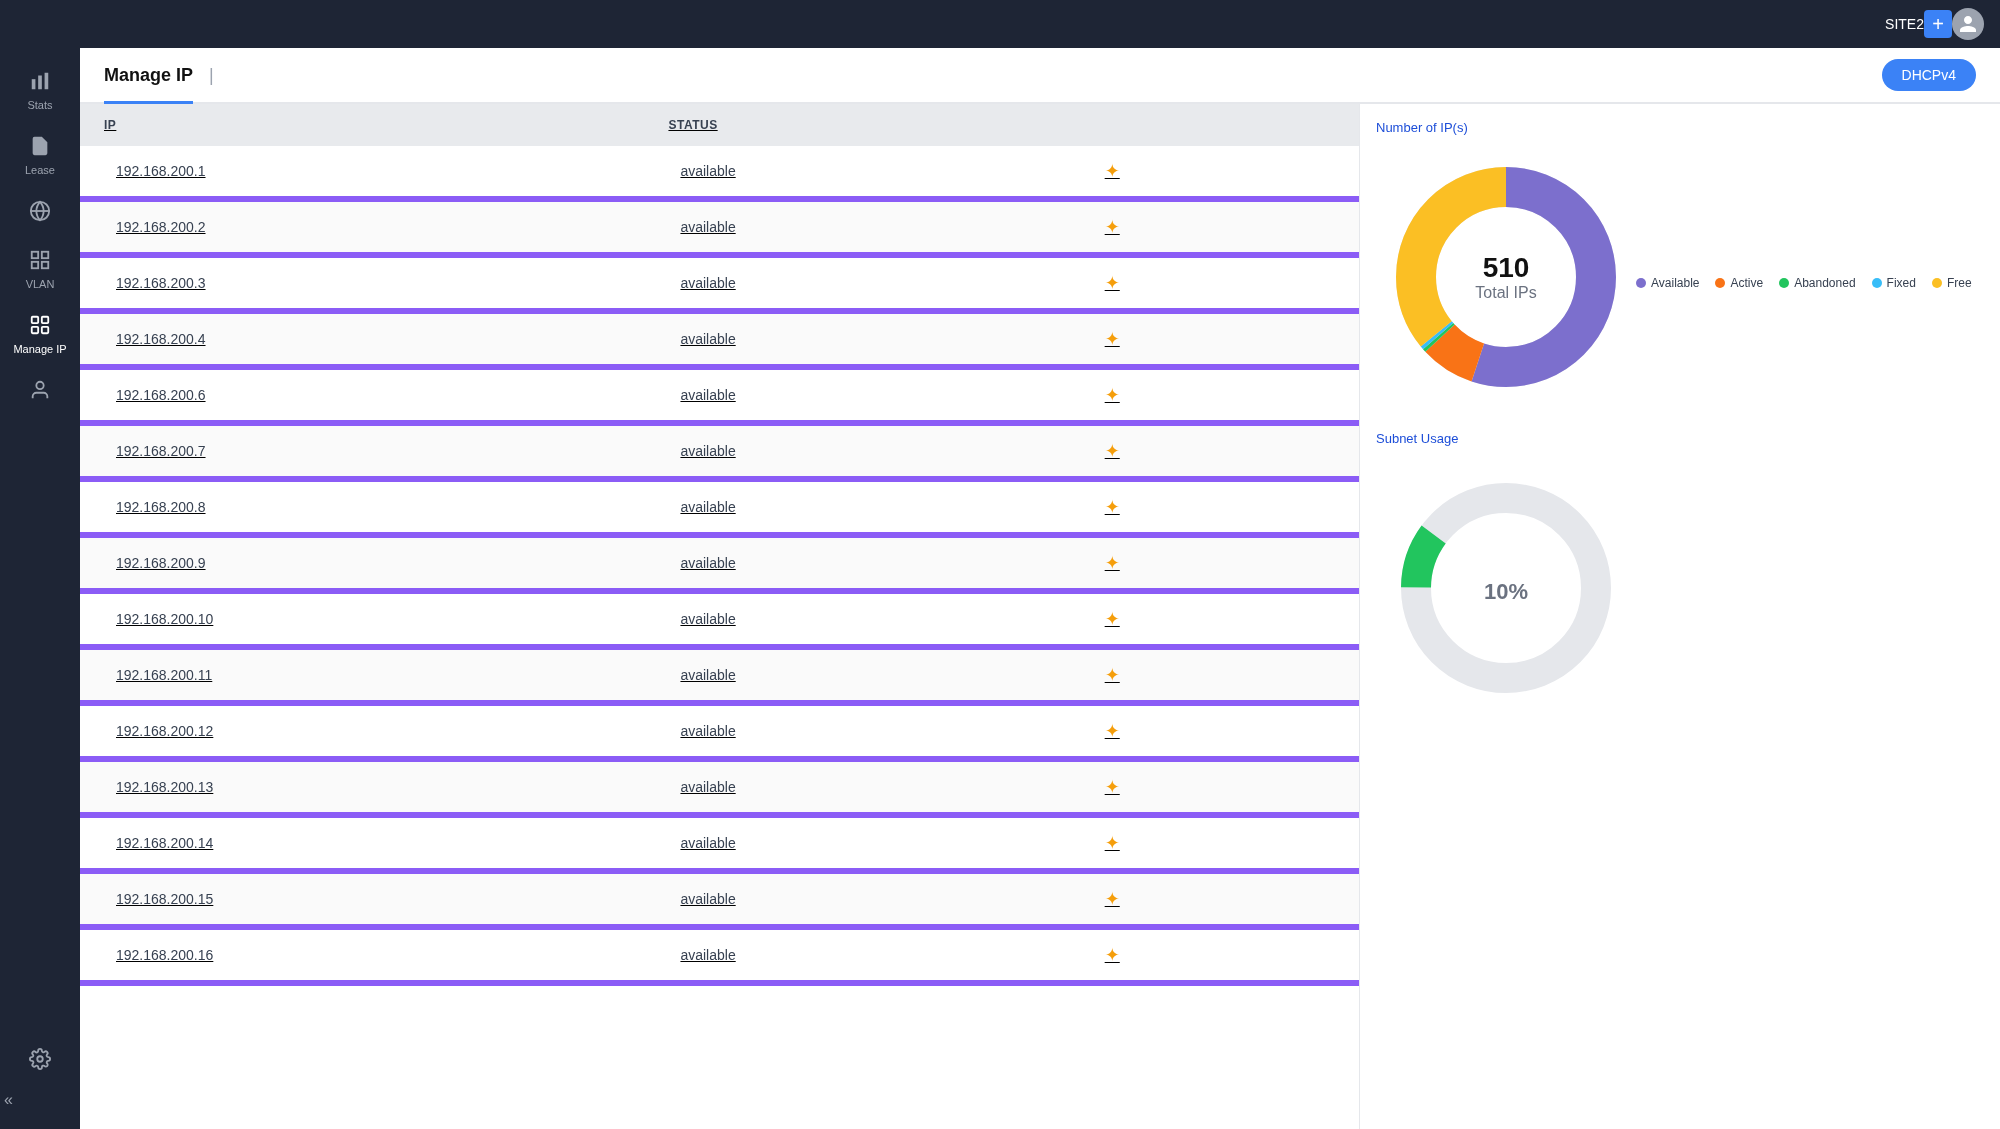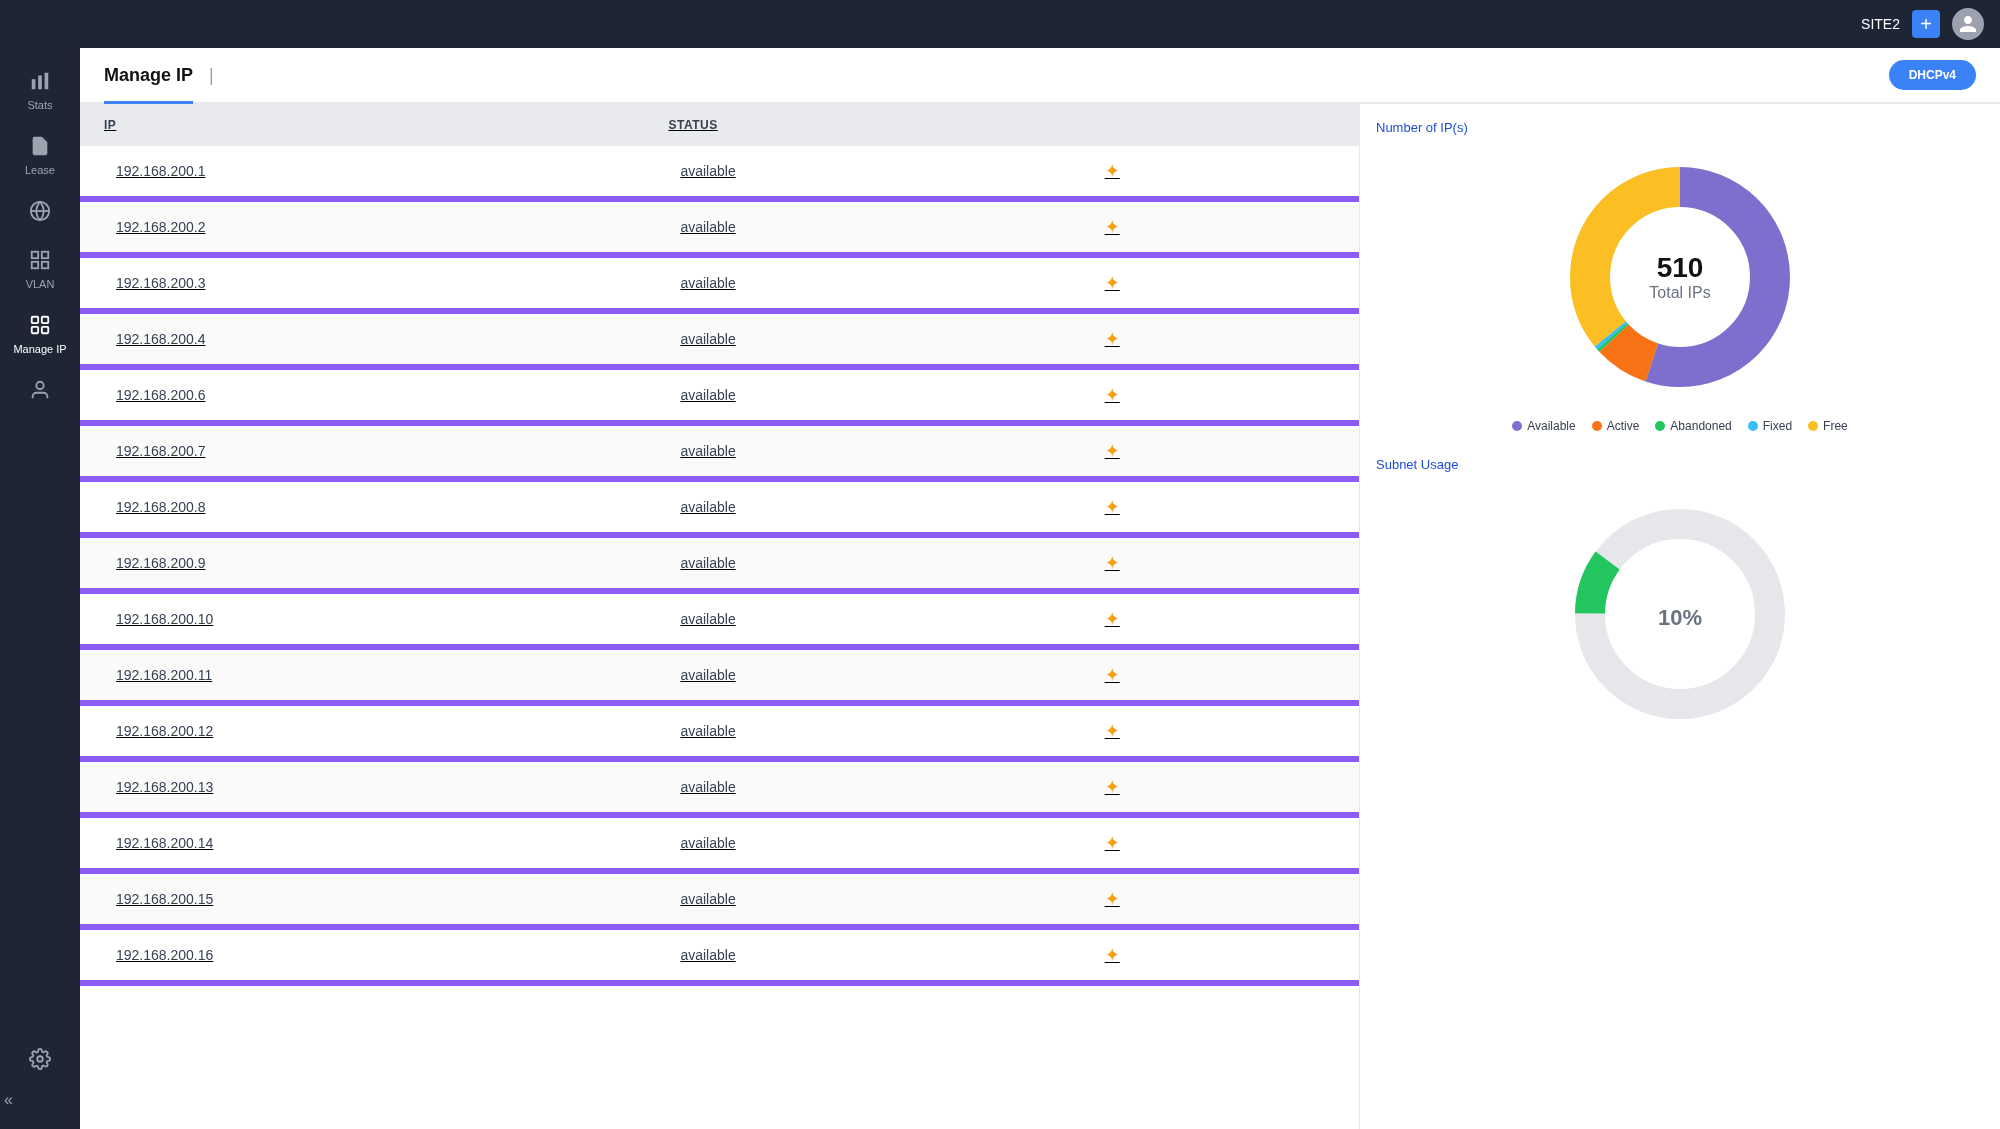"SITE2" .top-header { gap: 12px -> none }
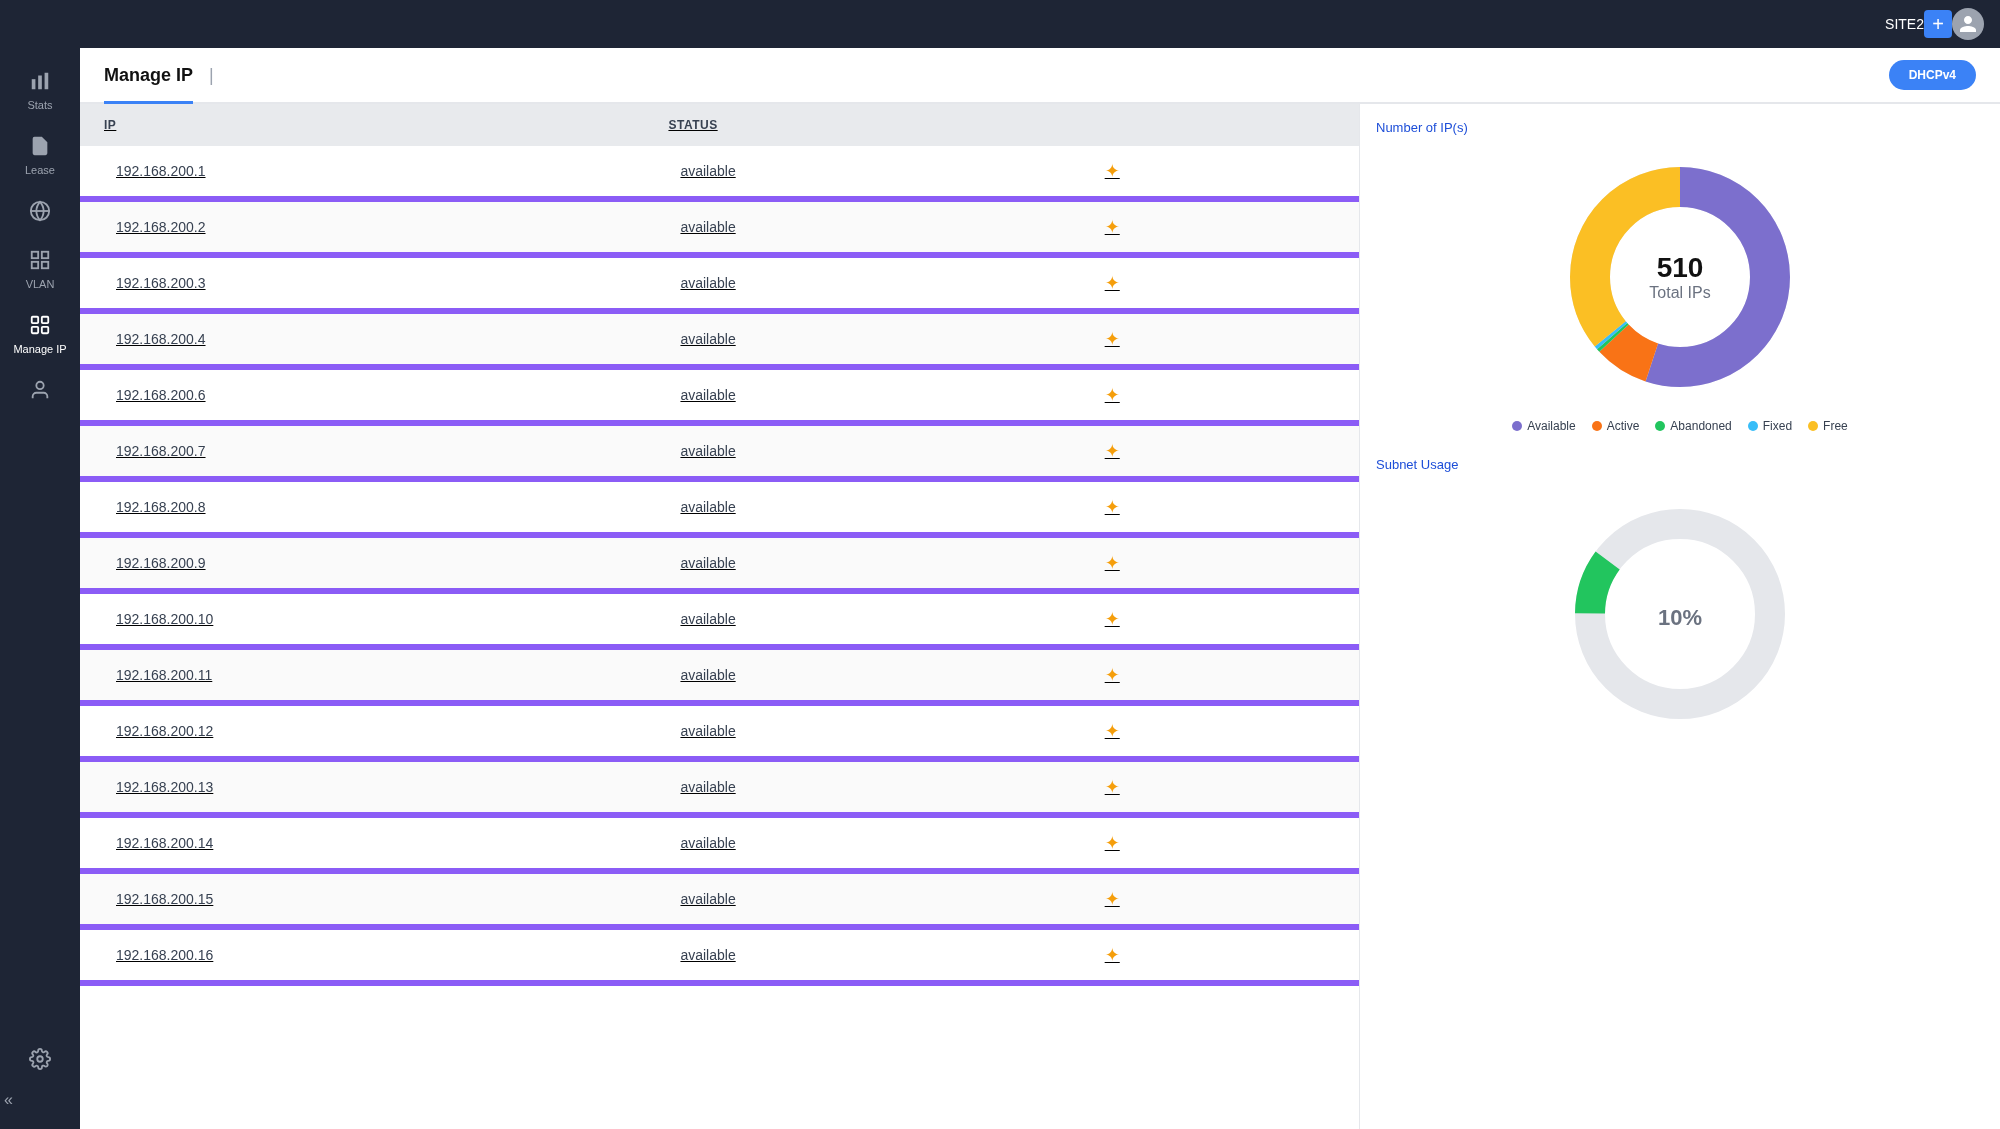"DHCPv4" .dhcp-btn { font-size: 12px -> 14px; font-weight: 700 -> 400 }
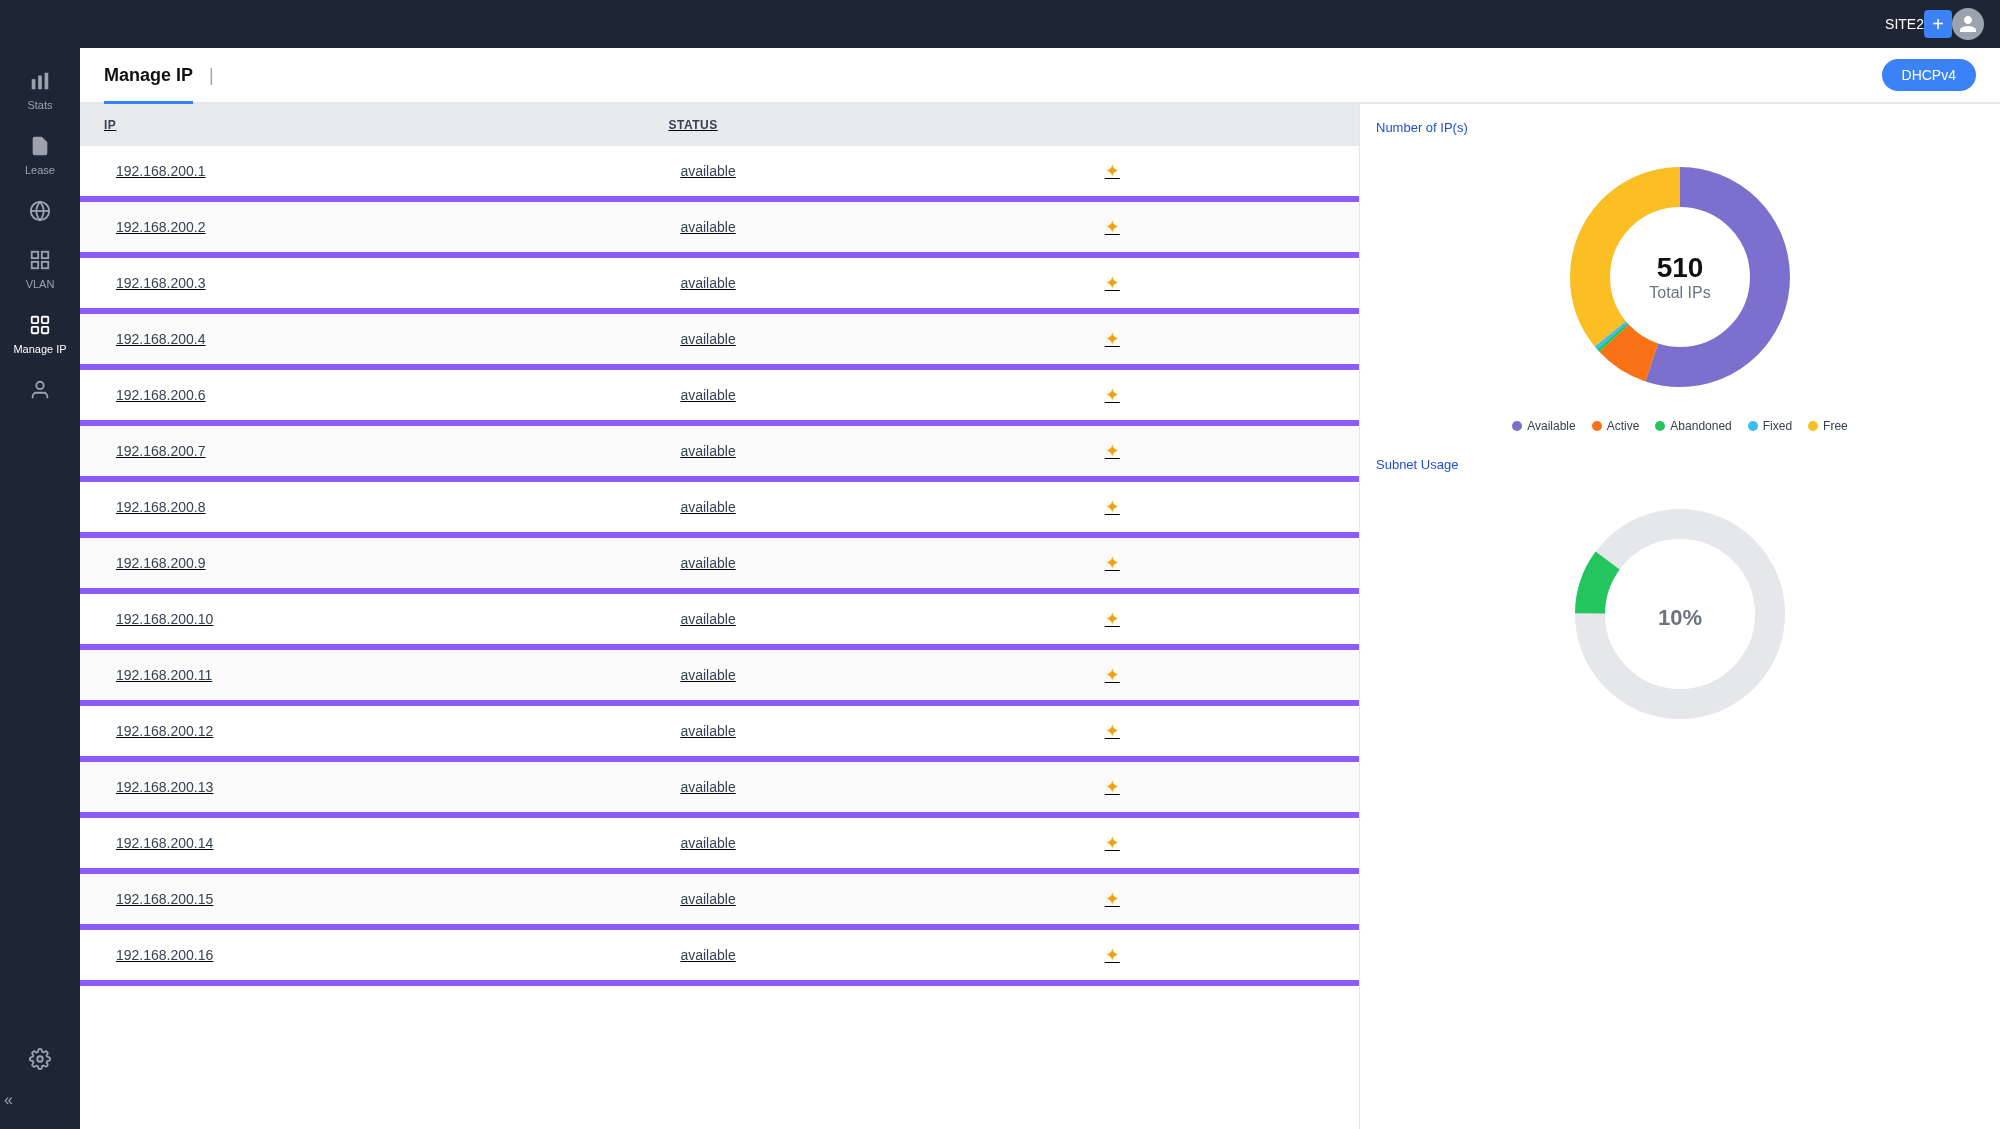"510" .chart-container { flex-direction: column -> row }
